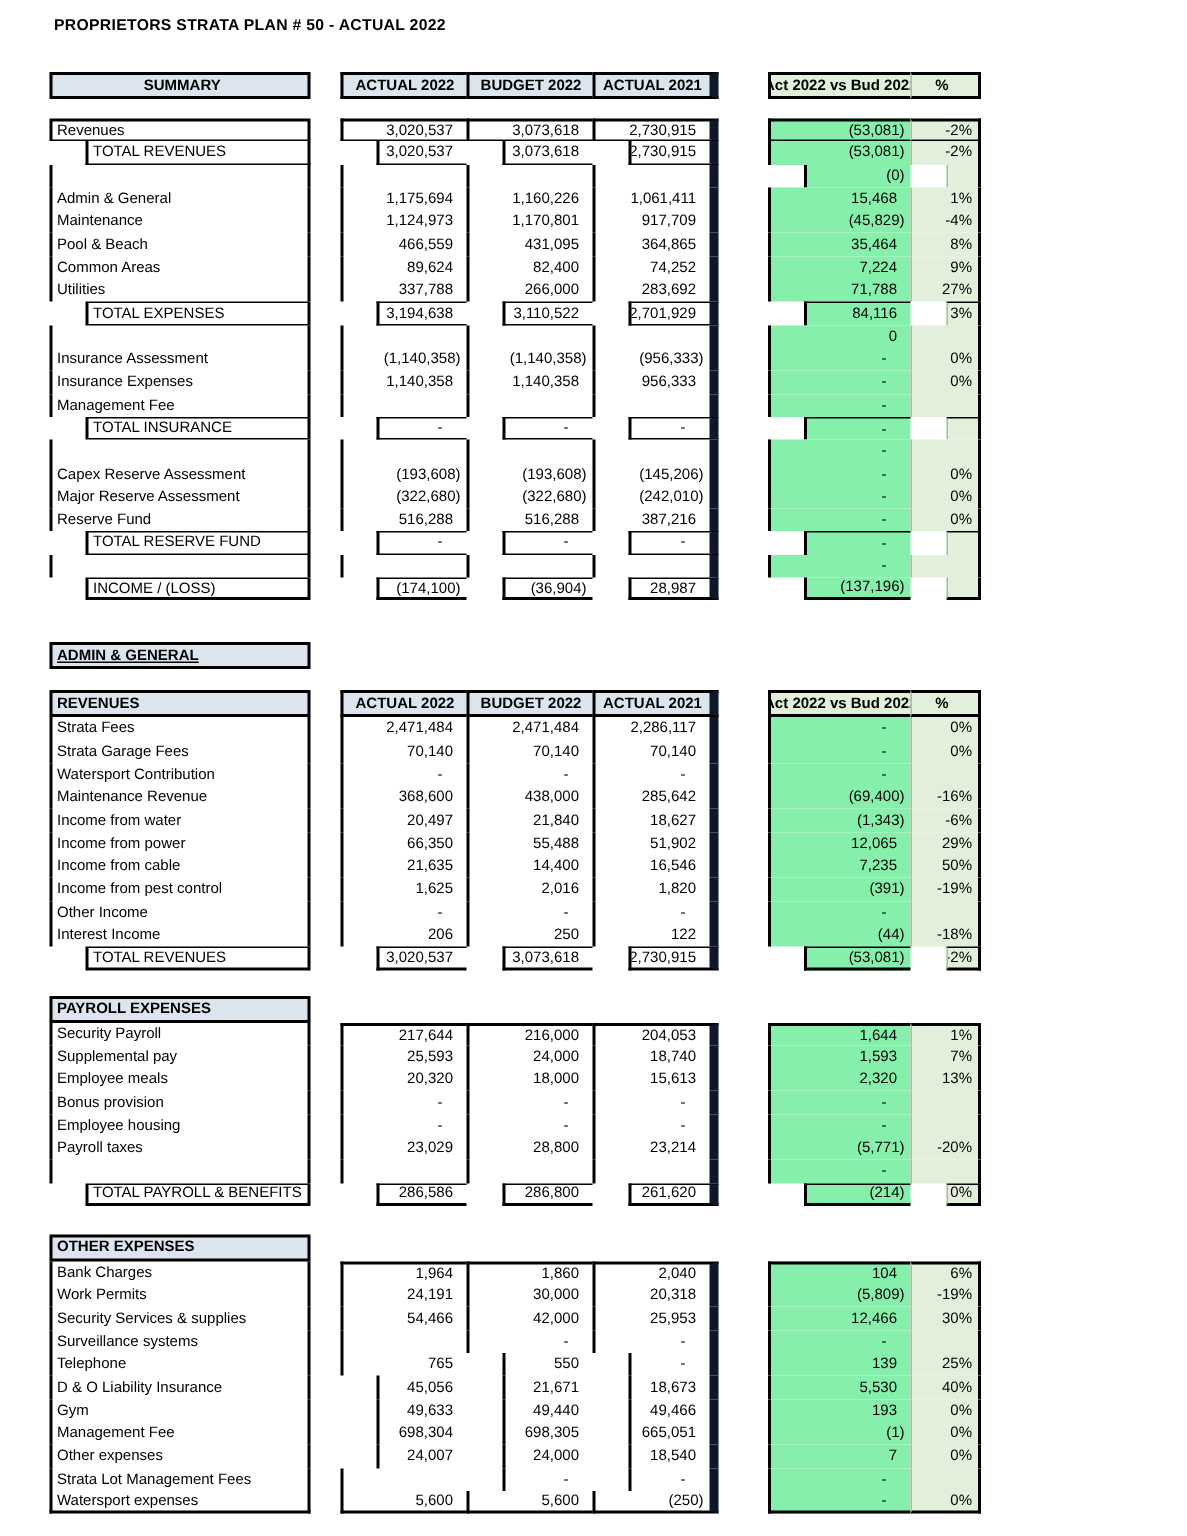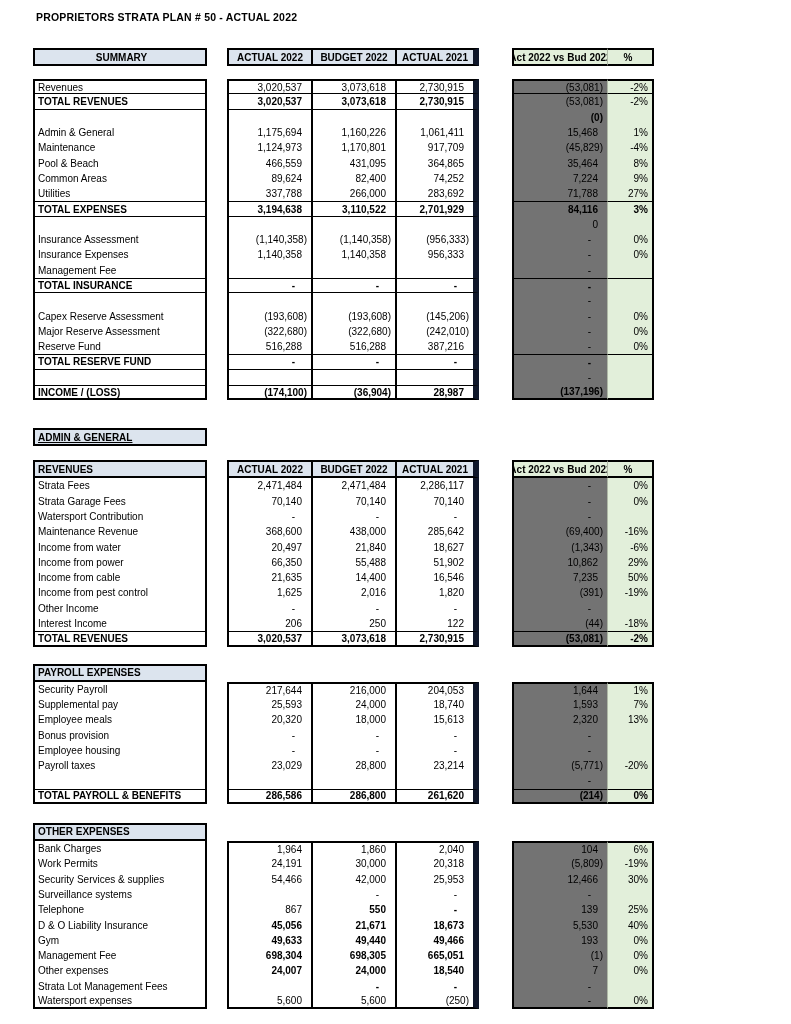"(53,081)" .v { background: #737373 -> #86efac }
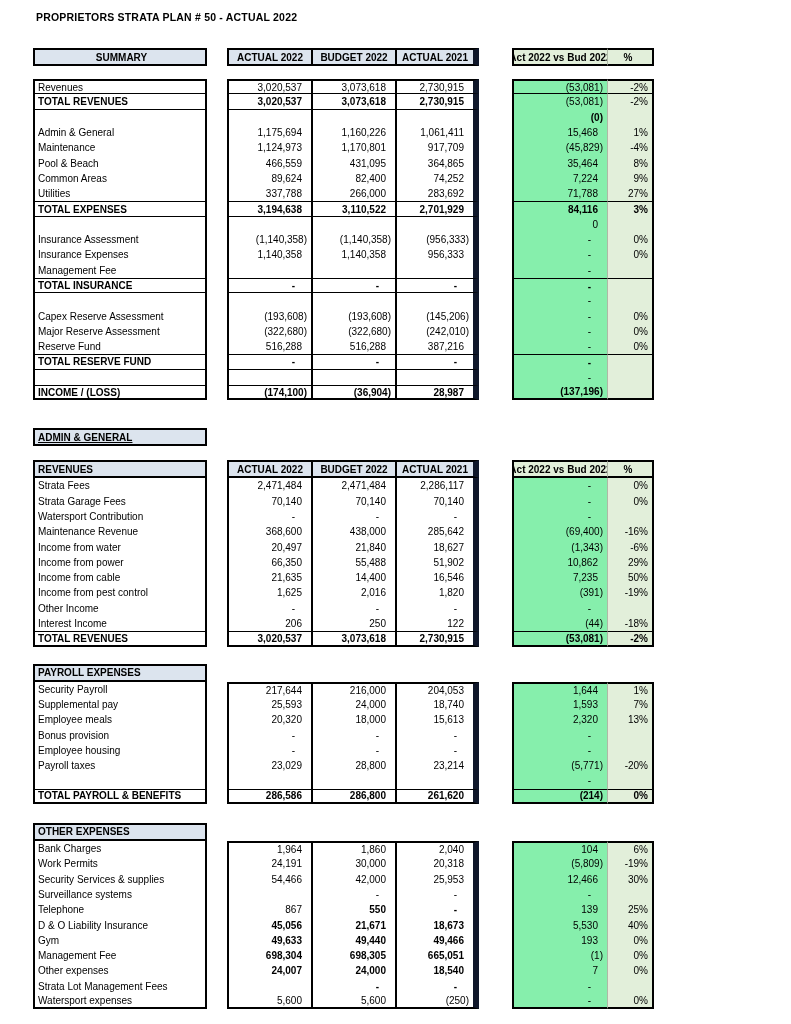"TOTAL REVENUES" .b { font-weight: bold -> normal; margin-left: none -> 24px }
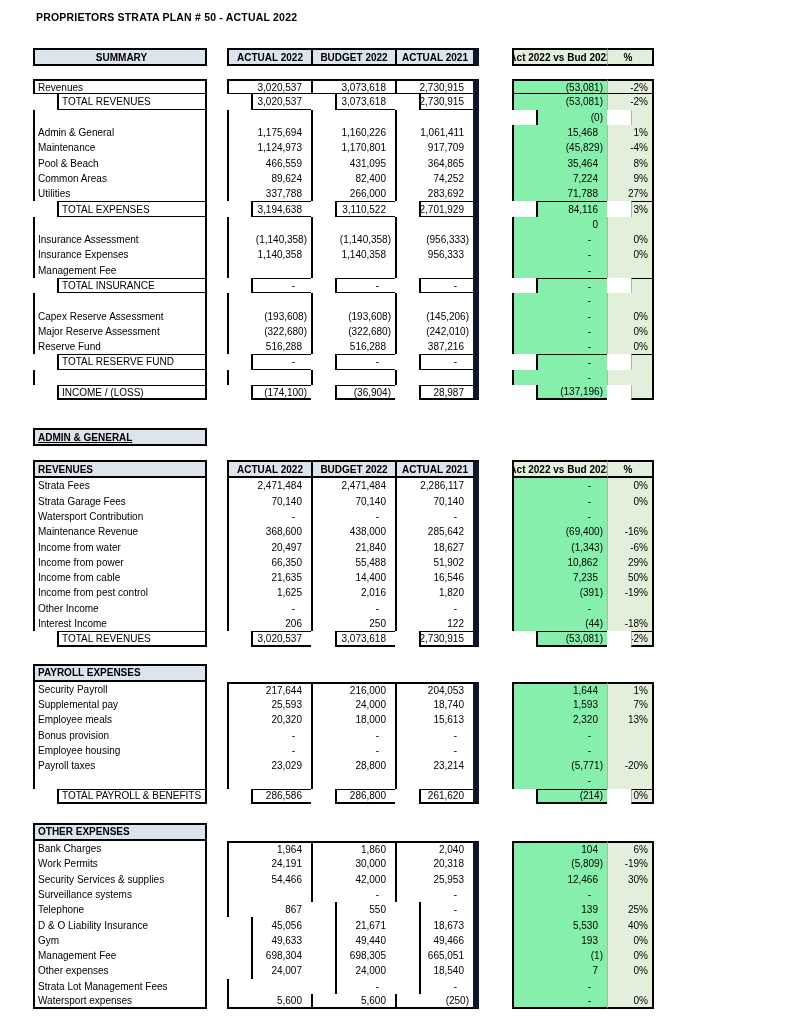"10,862" div.c { text: 10,862 -> 12,065 }
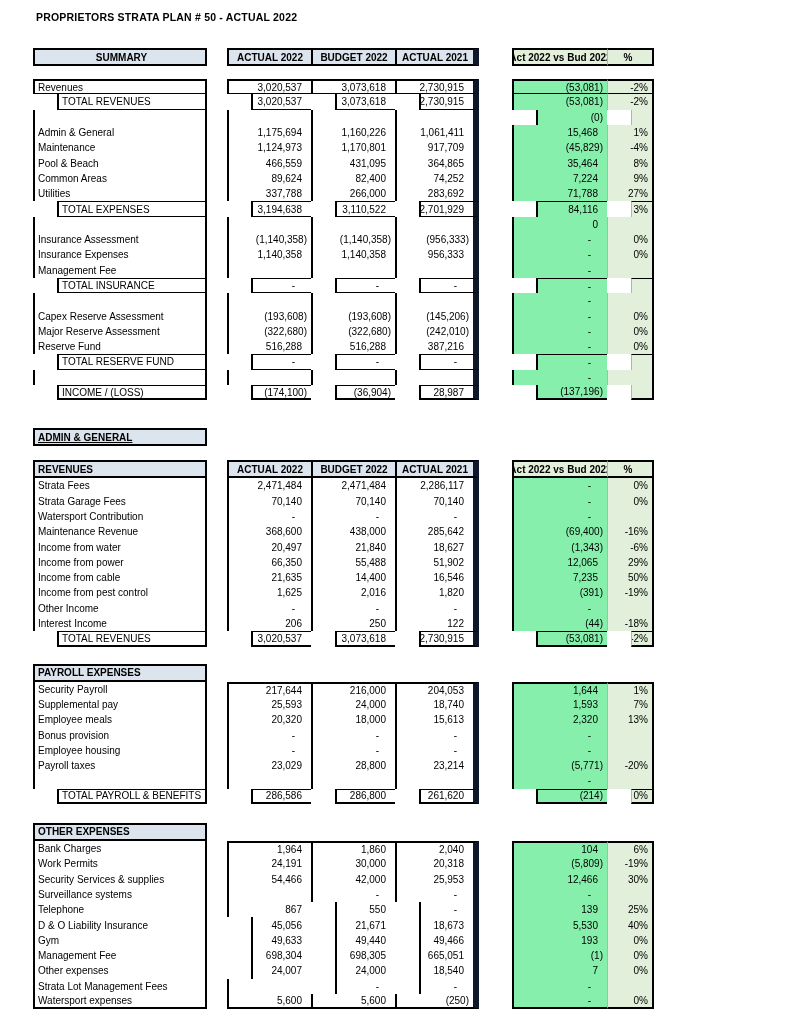"867" div.c { text: 867 -> 765 }
